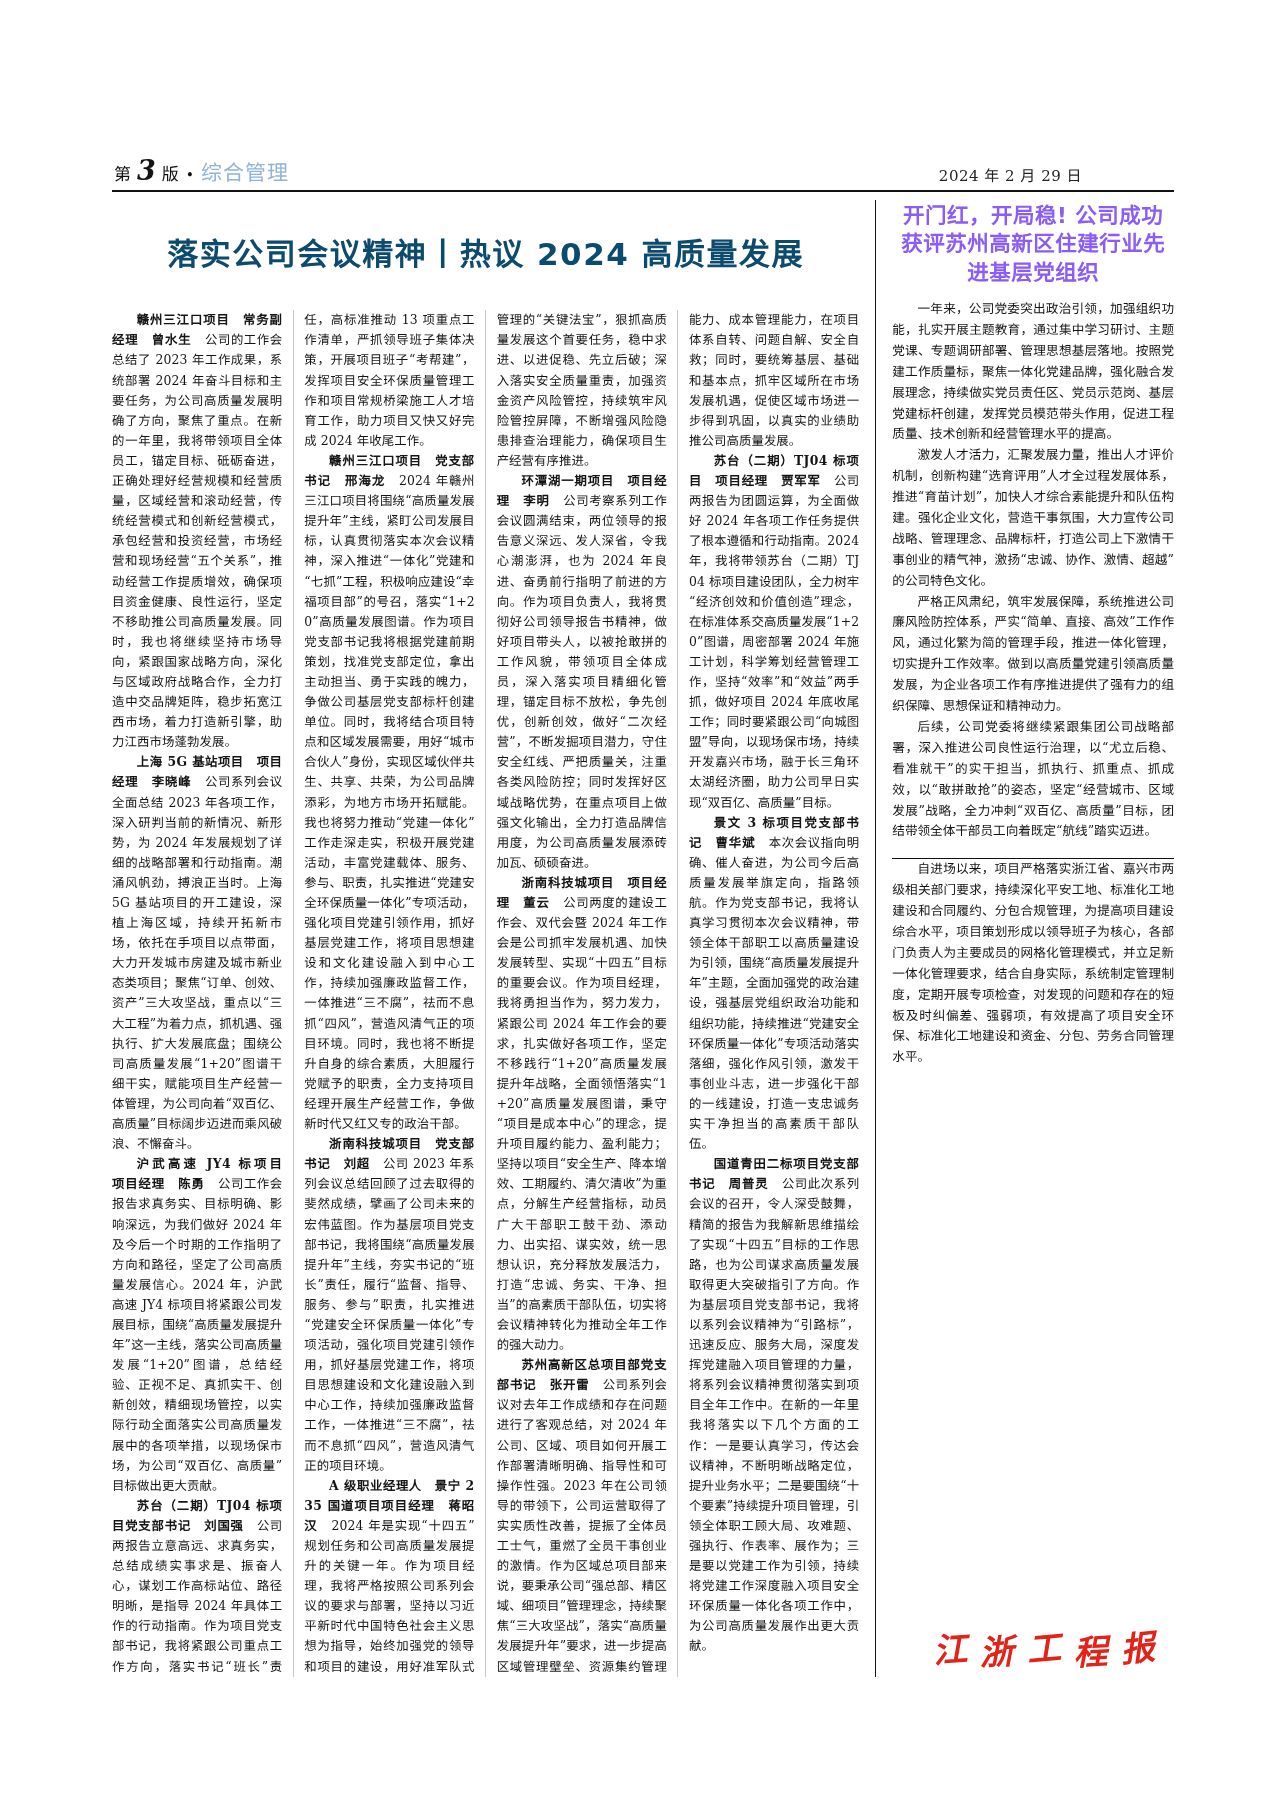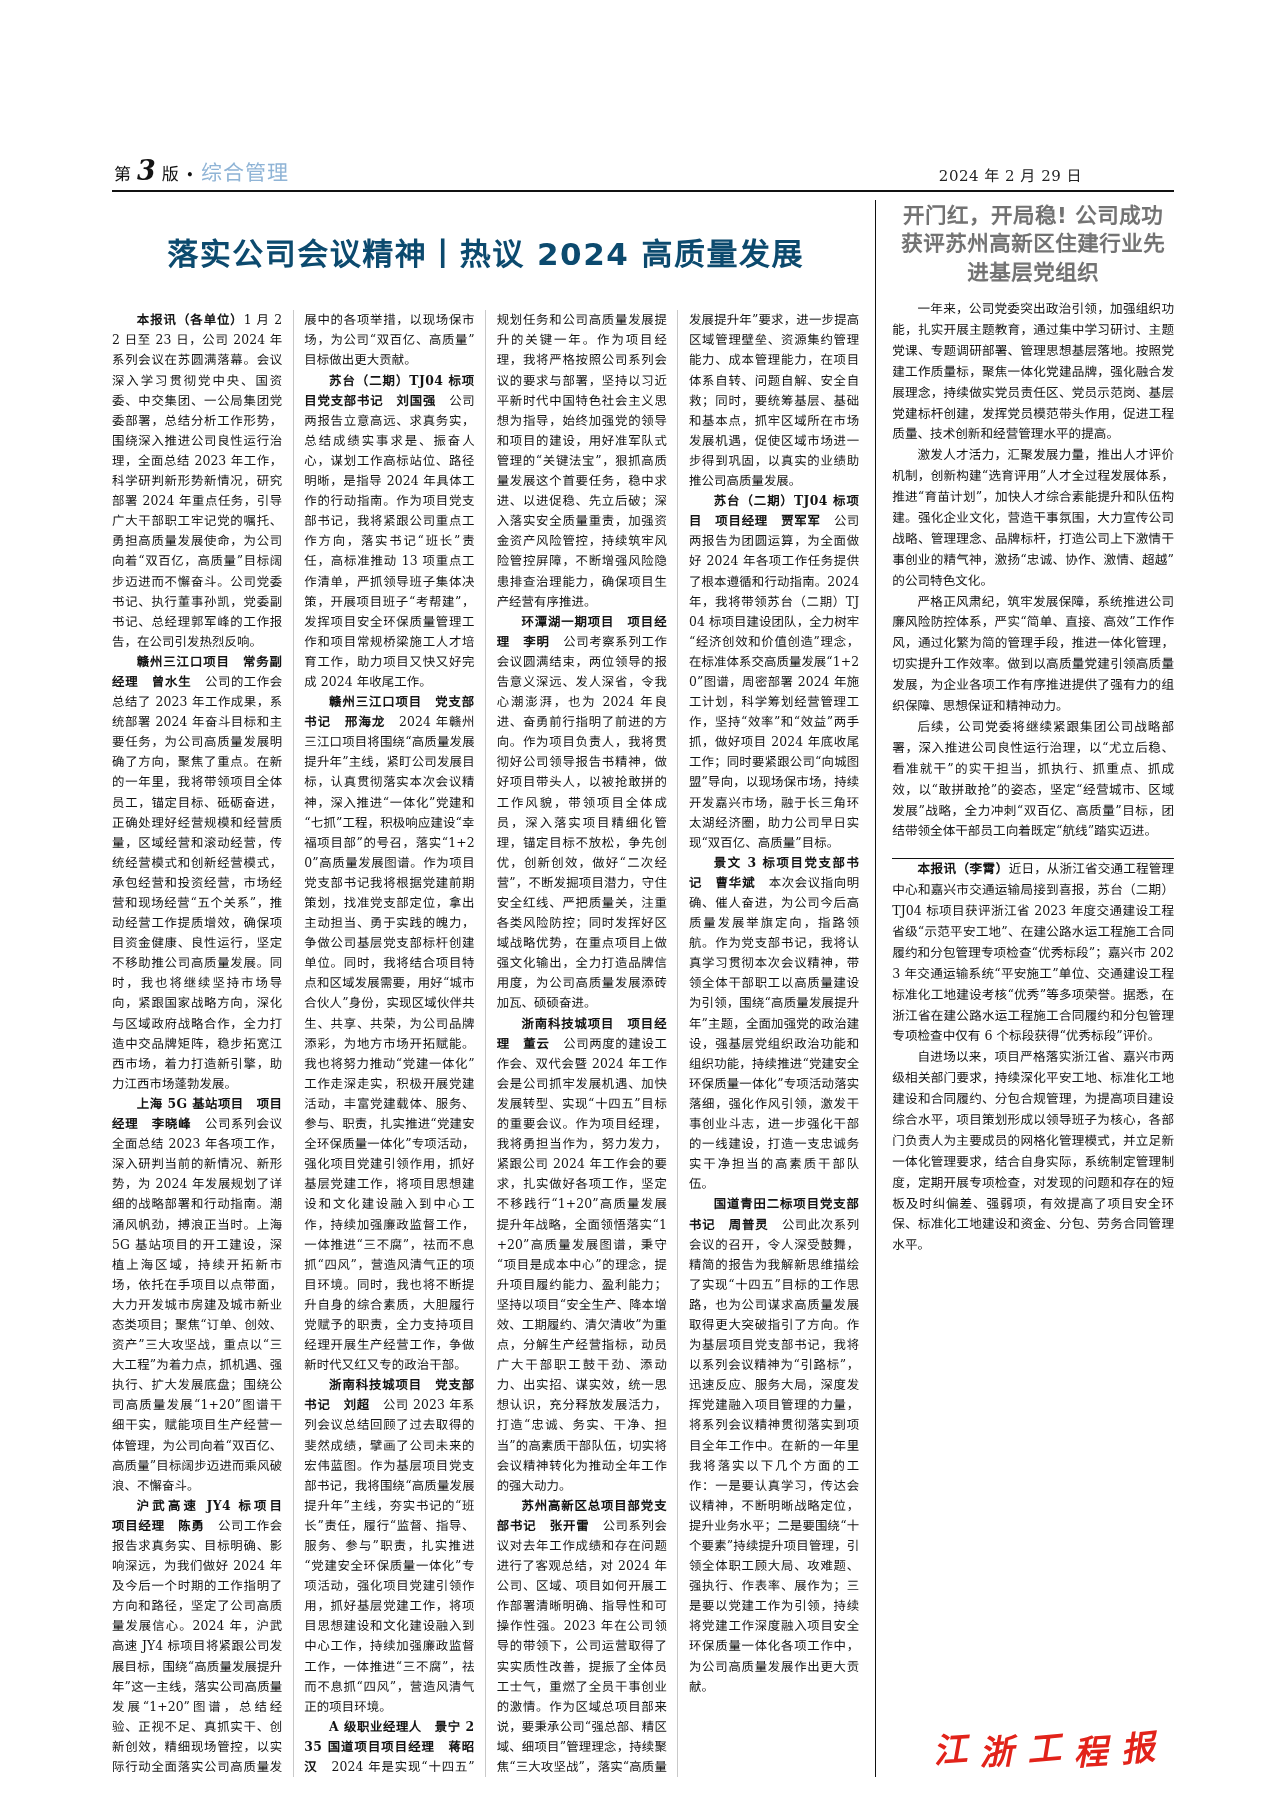"开门红，开局稳! 公司成功获评苏州高新区住建行业先进基层党组织" .rh { color: #737373 -> #8b5cf6 }
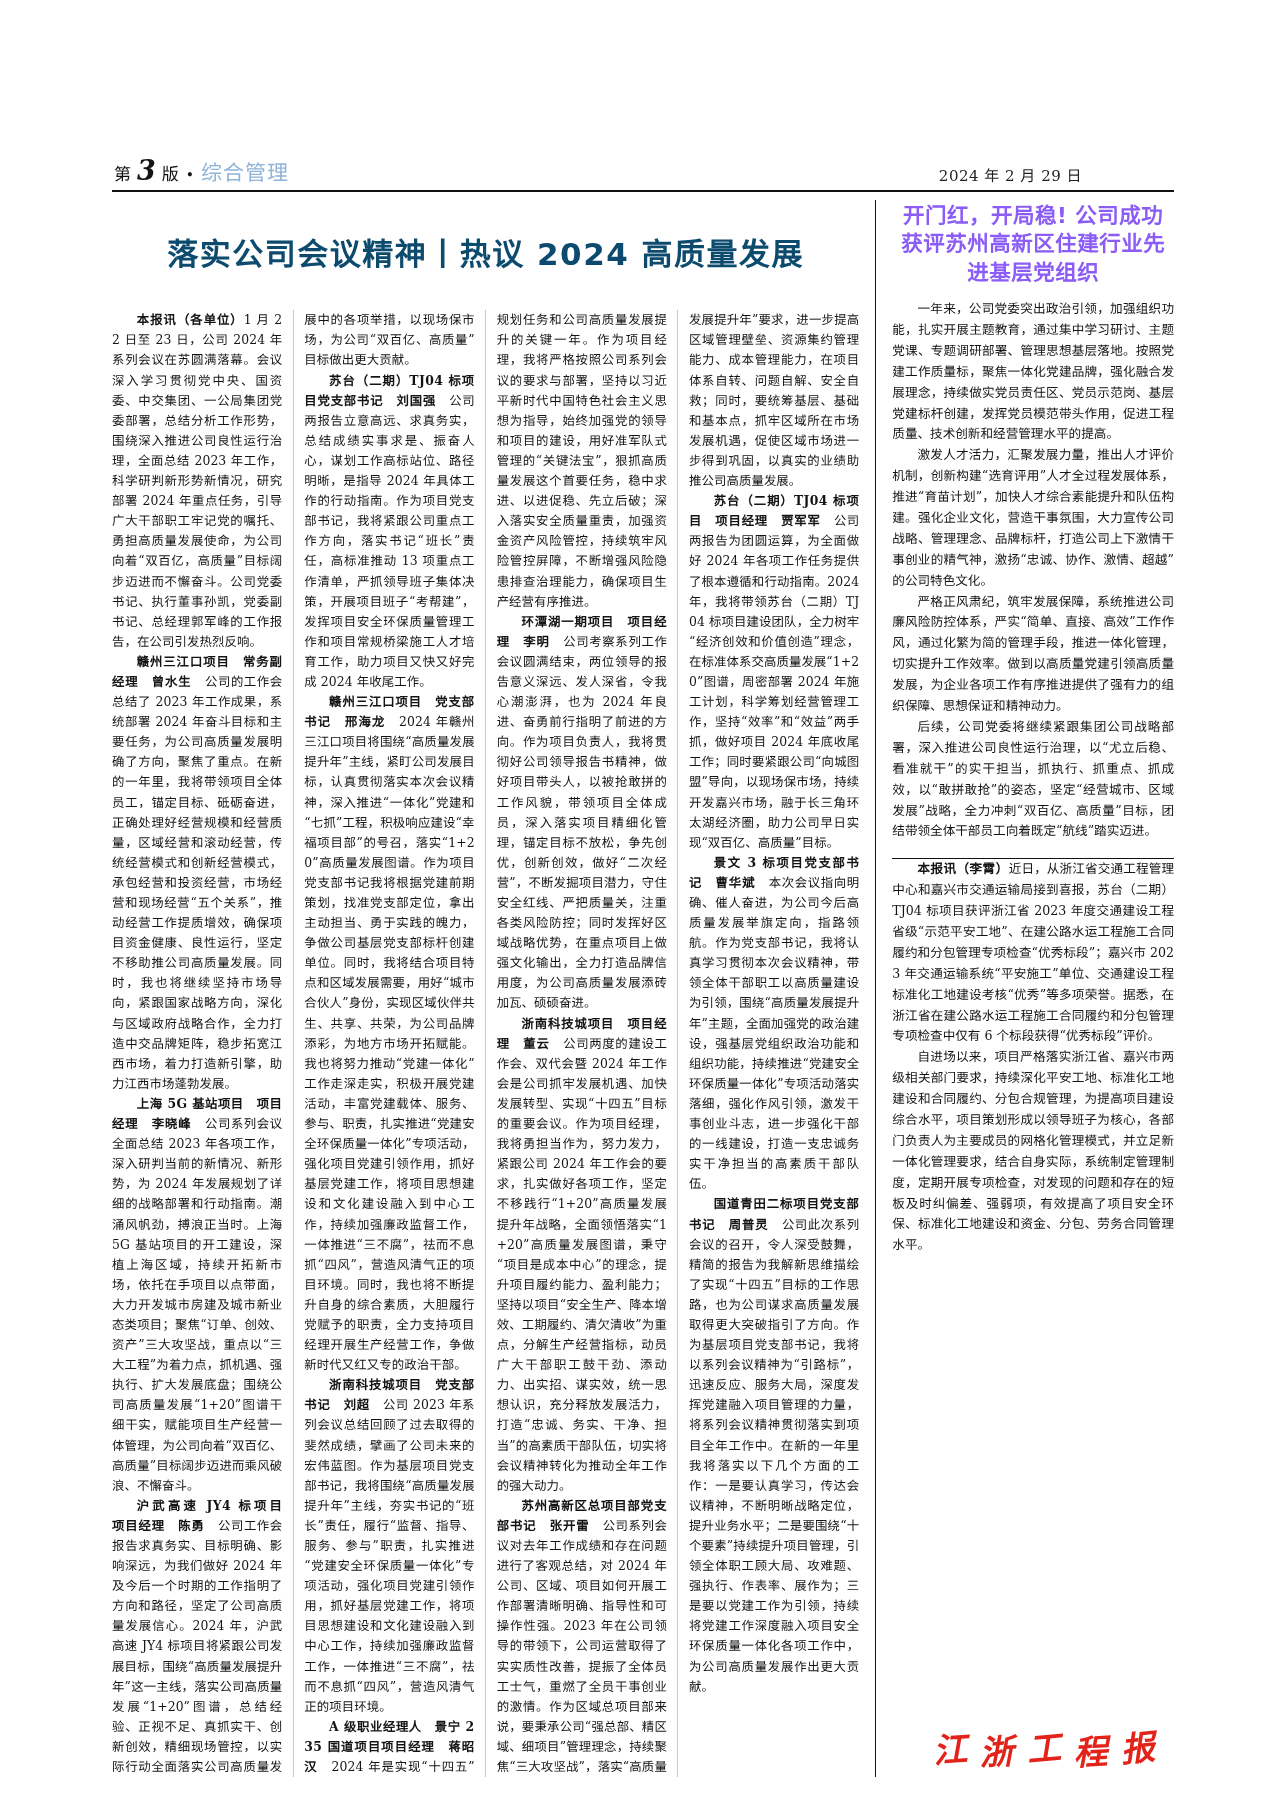"本报讯（各单位）1 月 22 日至 23" p { html: <p><span>本报讯（各单位）</span>1 月 22 日至 23 日，公司 2024 年系列会议在苏圆满落幕。会议深入学习贯彻党中央、国资委、中交集团、一公局集团党委部署，总结分析工作形势，围绕深入推进公司良性运行治理，全面总结 2023 年工作，科学研判新形势新情况，研究部署 2024 年重点任务，引导广大干部职工牢记党的嘱托、勇担高质量发展使命，为公司向着“双百亿，高质量”目标阔步迈进而不懈奋斗。公司党委书记、执行董事孙凯，党委副书记、总经理郭军峰的工作报告，在公司引发热烈反响。</p> -> none }
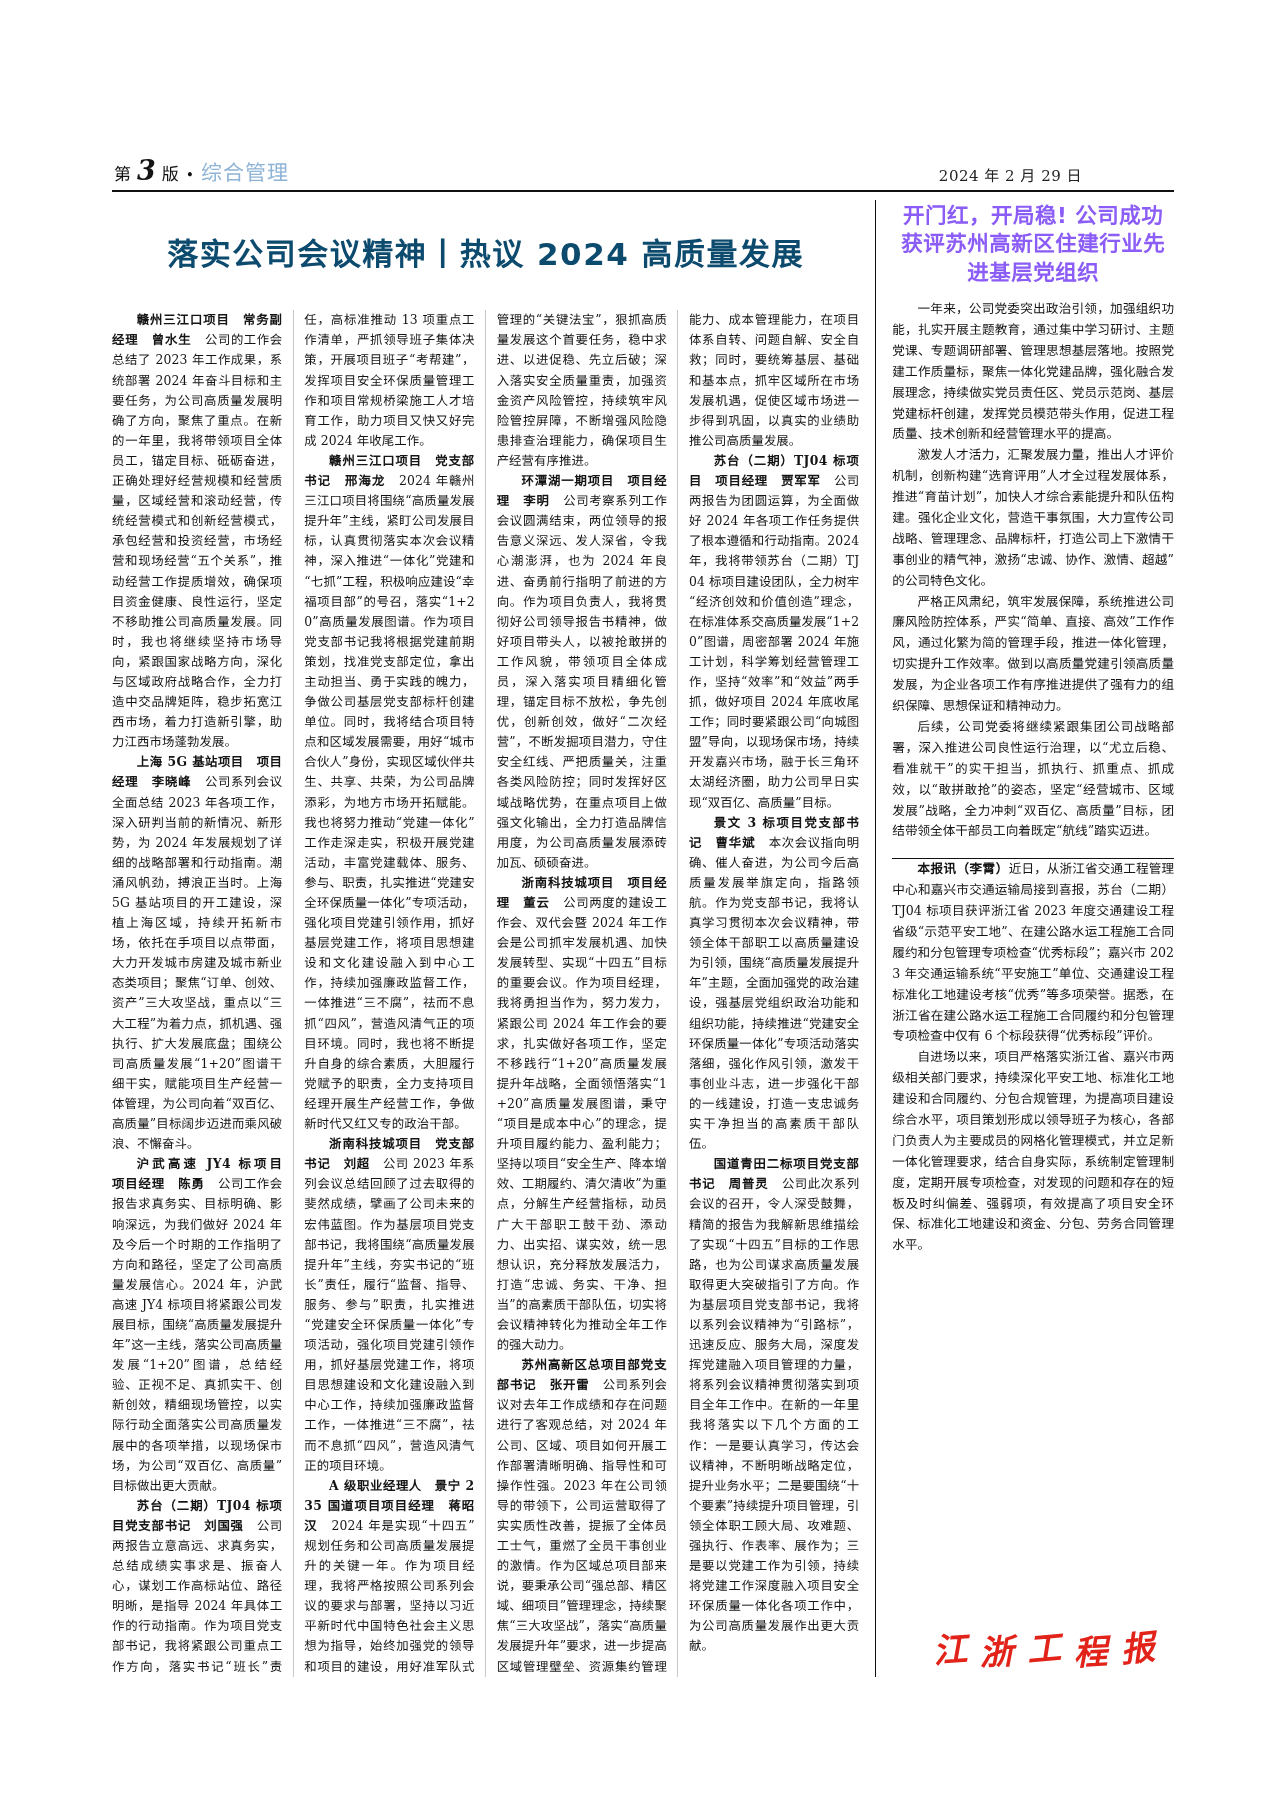"本报讯（李霄）近日，从浙江省交通工程管理中心和嘉兴市交通运输局接到喜报，苏台（二" p { html: <p><span>本报讯（李霄）</span>近日，从浙江省交通工程管理中心和嘉兴市交通运输局接到喜报，苏台（二期）TJ04 标项目获评浙江省 2023 年度交通建设工程省级“示范平安工地”、在建公路水运工程施工合同履约和分包管理专项检查“优秀标段”；嘉兴市 2023 年交通运输系统“平安施工”单位、交通建设工程标准化工地建设考核“优秀”等多项荣誉。据悉，在浙江省在建公路水运工程施工合同履约和分包管理专项检查中仅有 6 个标段获得“优秀标段”评价。</p> -> none }
